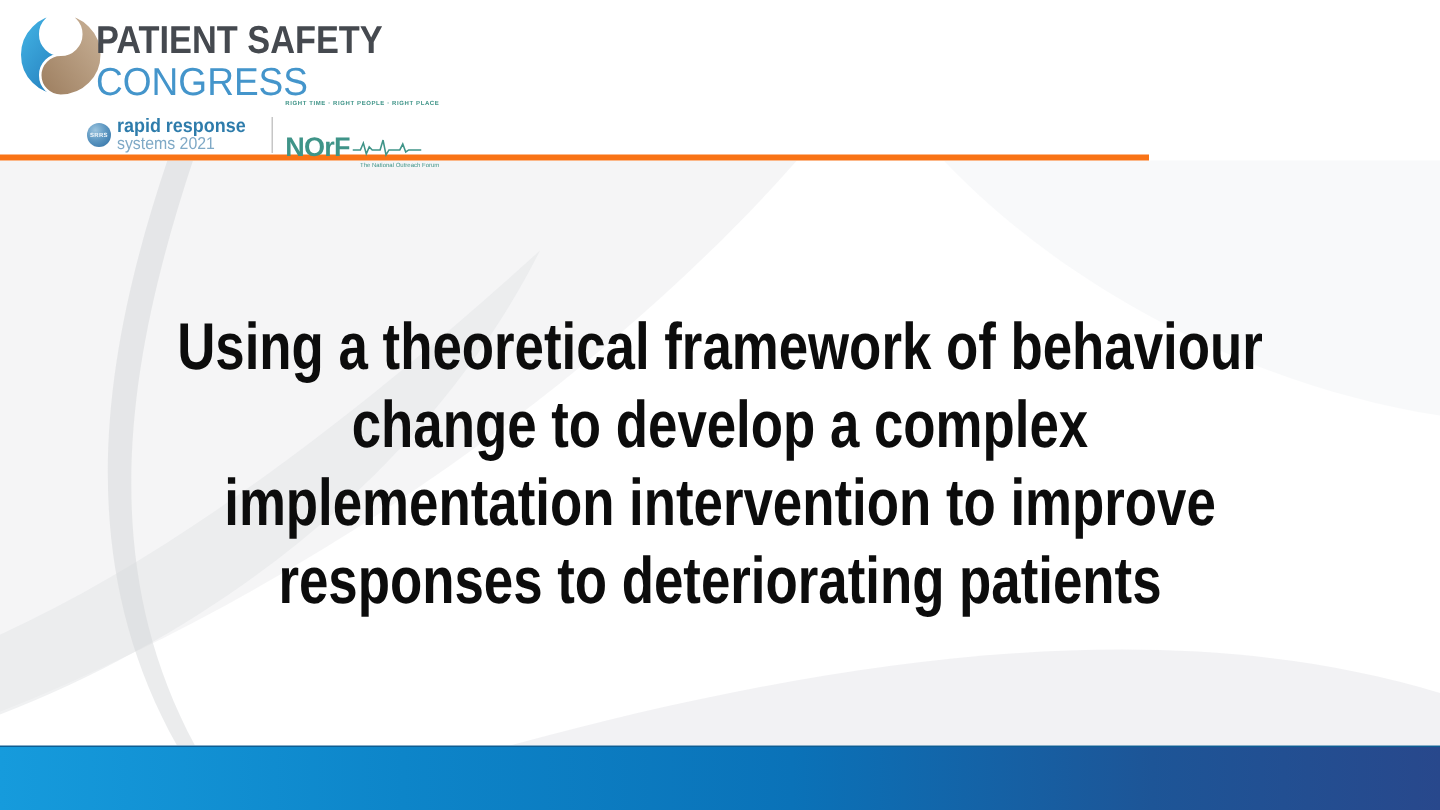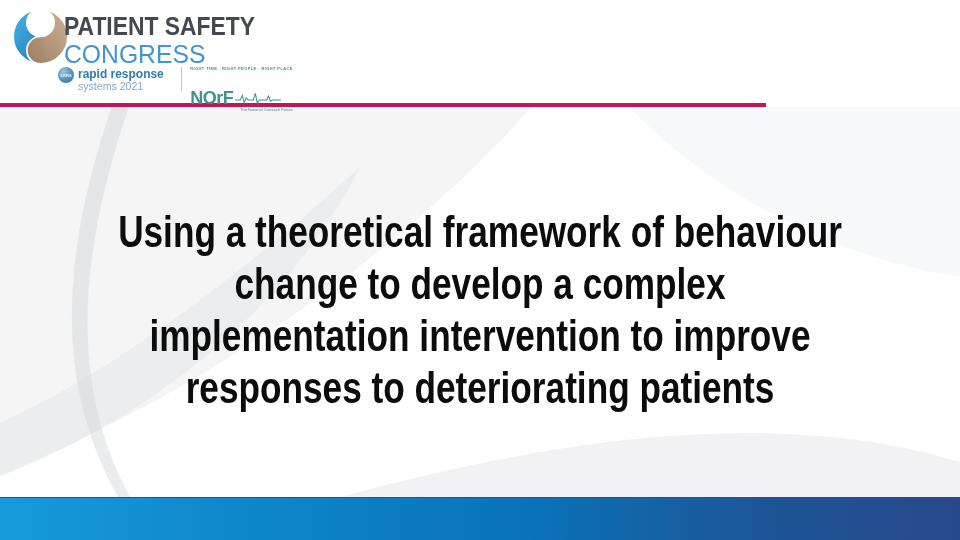"PATIENT SAFETY" .header { border-bottom: 4px solid #be185d -> 4px solid #f97316 }
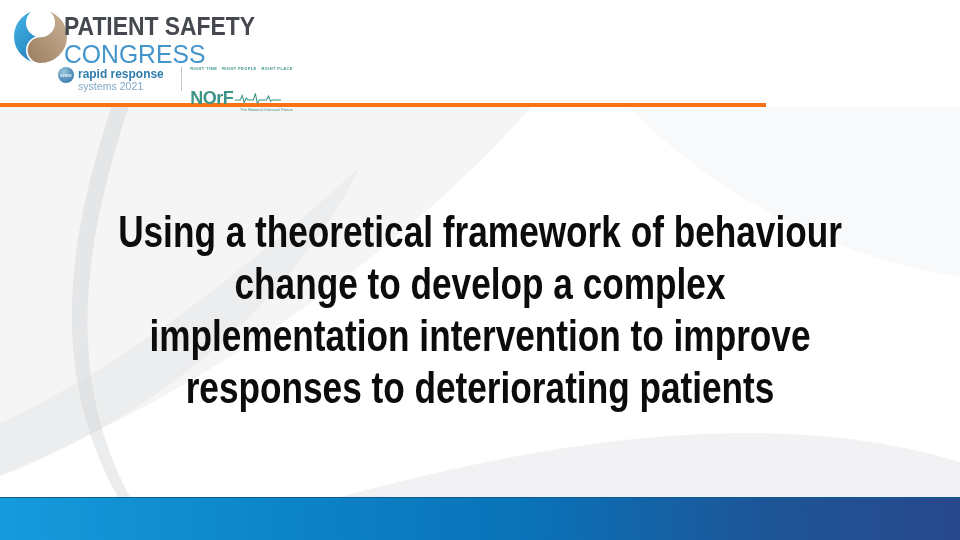"rapid response" .sublogos { align-items: flex-start -> center }
